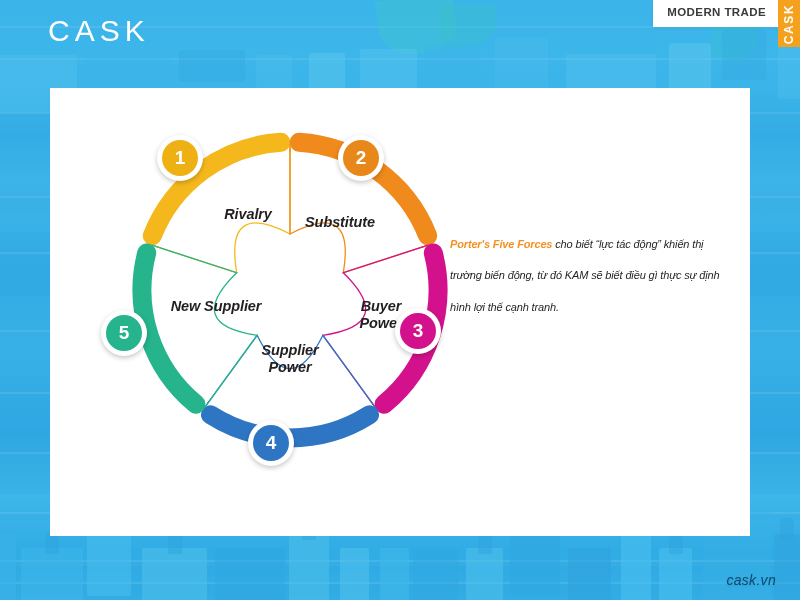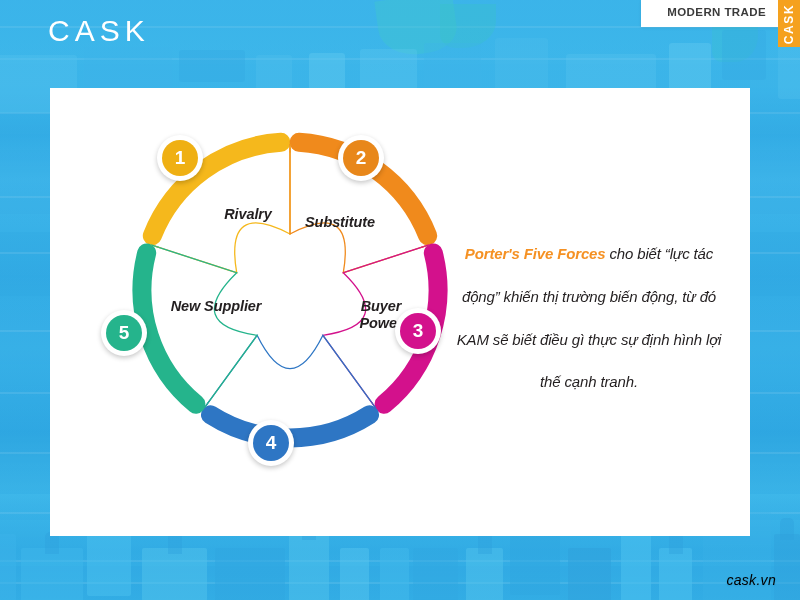"MODERN TRADE" .brand-box { padding: 5px 12px 8px 26px -> 5px 12px 8px 14px }
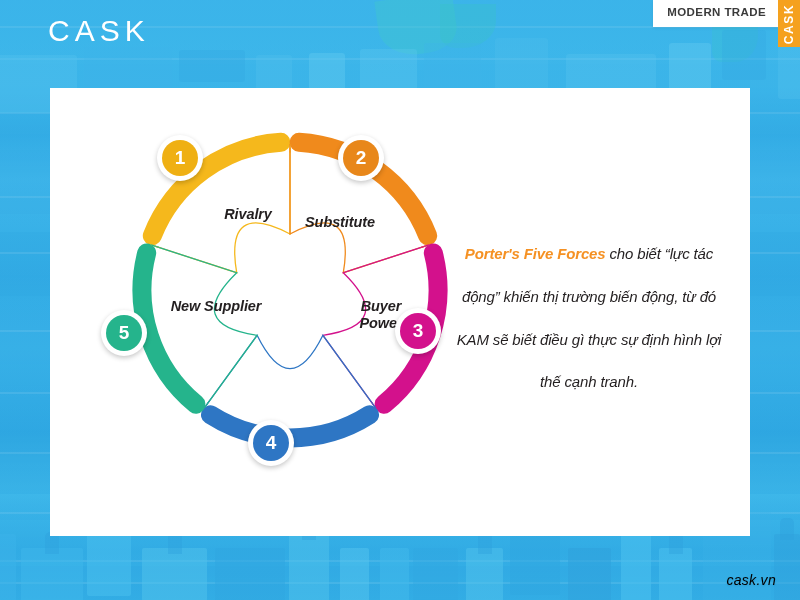"Porter's Five Forces cho biết" .copy { font-size: 15px -> 11px; text-align: center -> none }
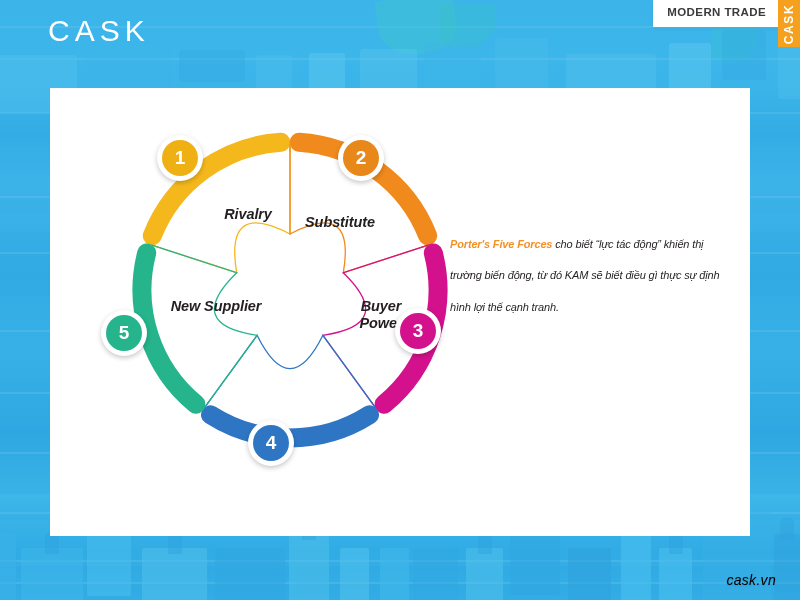"Supplier Power" div.seg-label { html: none -> <div>Supplier Power</div> }
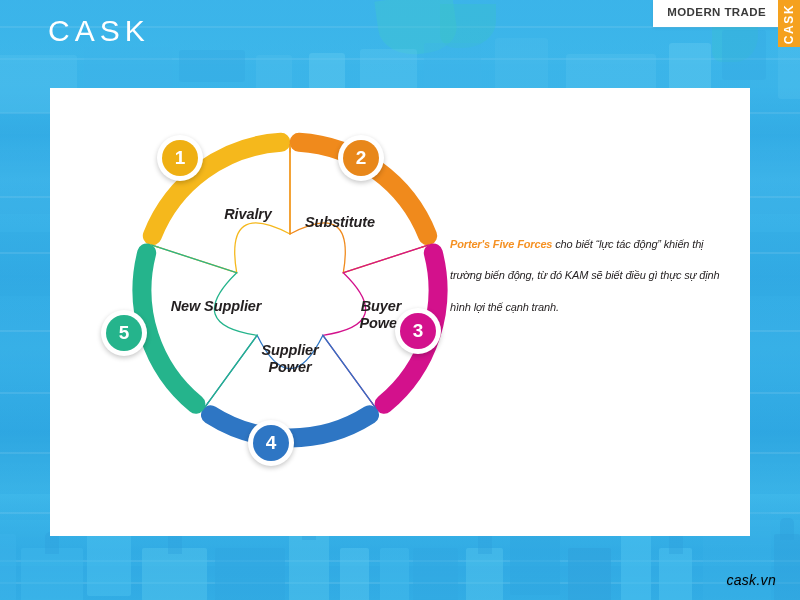"cask.vn" .site { color: #000000 -> #0c4a6e }
